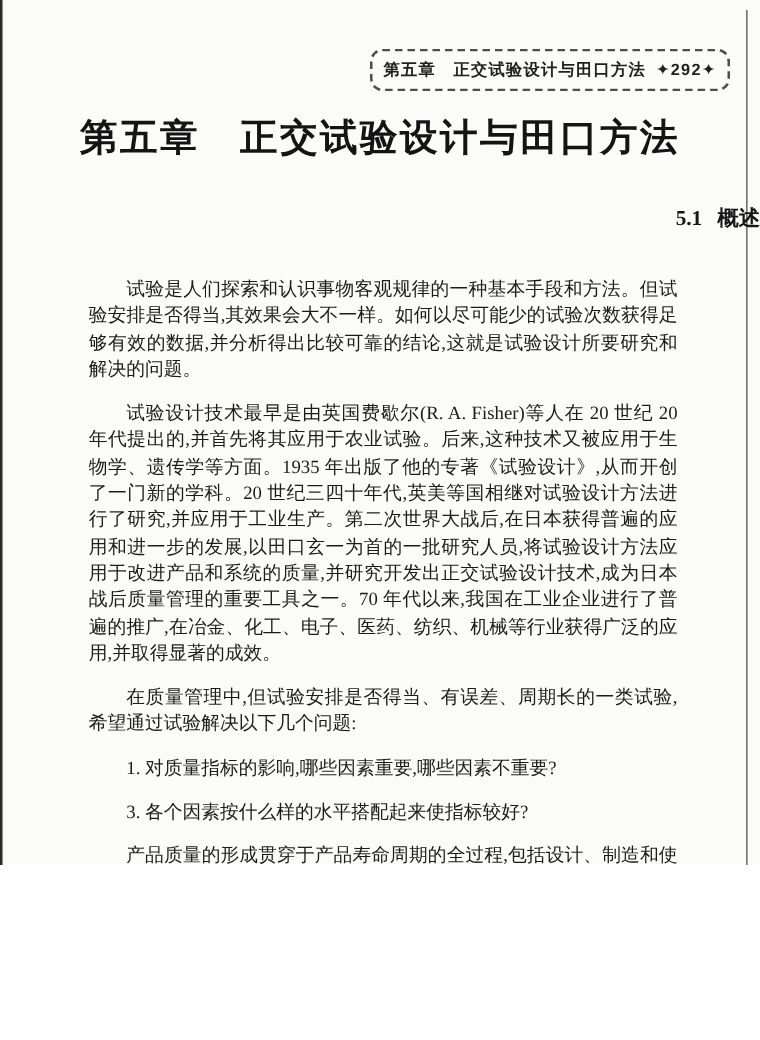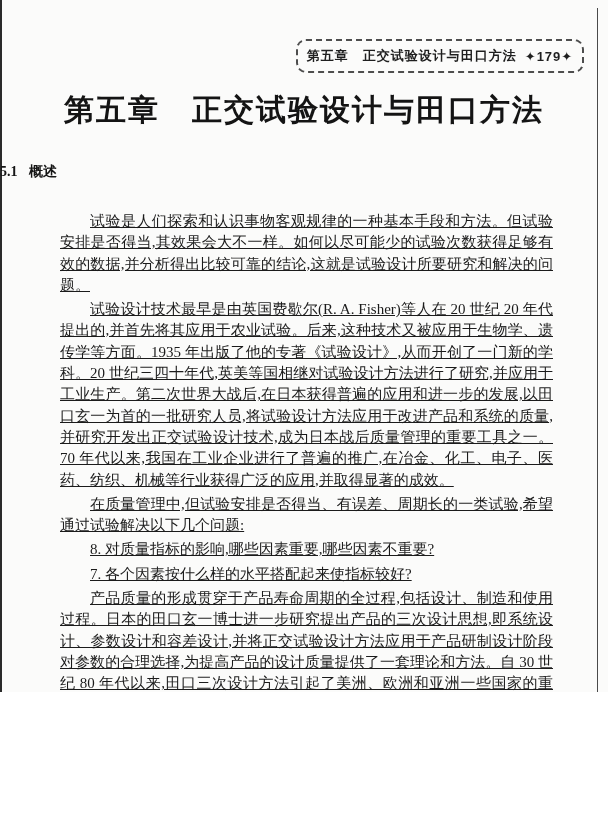"✦179✦" span { text: 179 -> 292 }
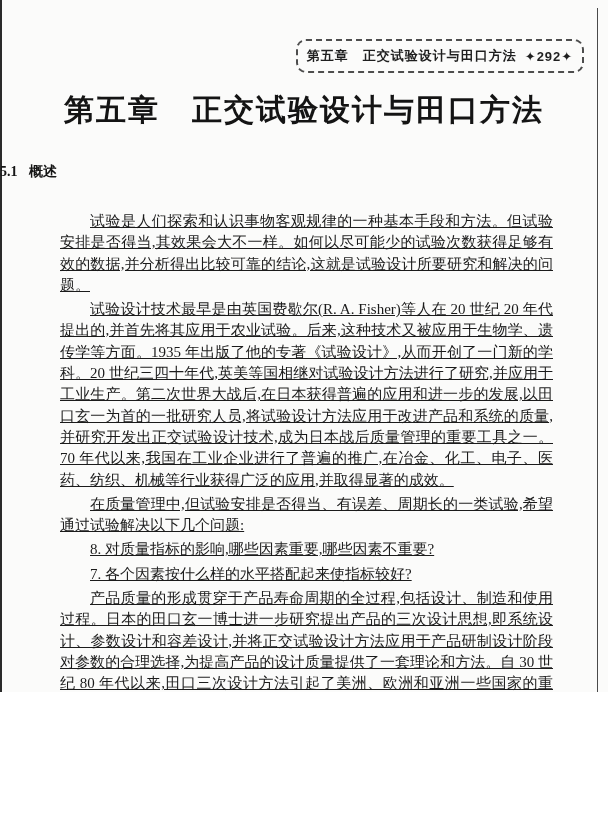"5.1 概述" .section-heading { font-size: 14px -> 17px; text-align: left -> right }
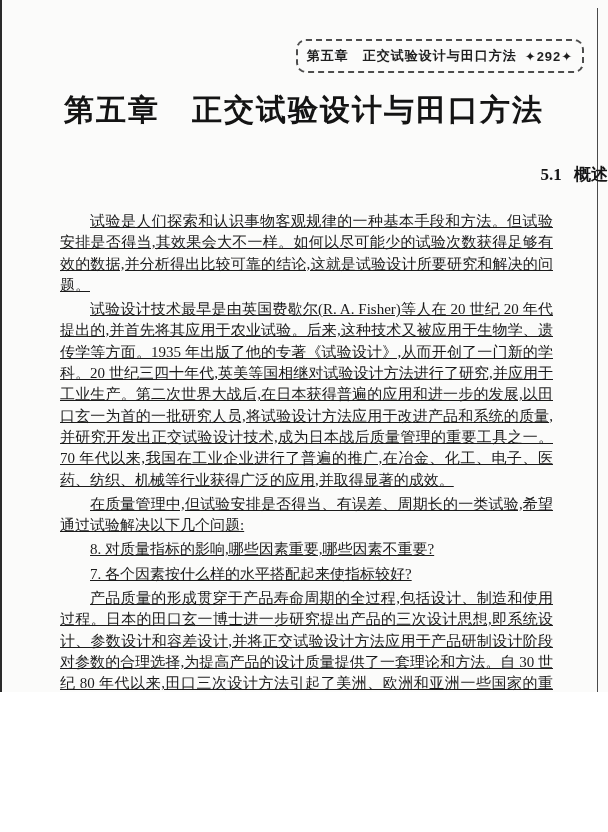"试验是人们探索和认识事物客观规律的一种基本手段和方法。但试验安排是否得当,其效果" .body-text p { margin: 3px -> 14px; text-decoration: underline -> none }
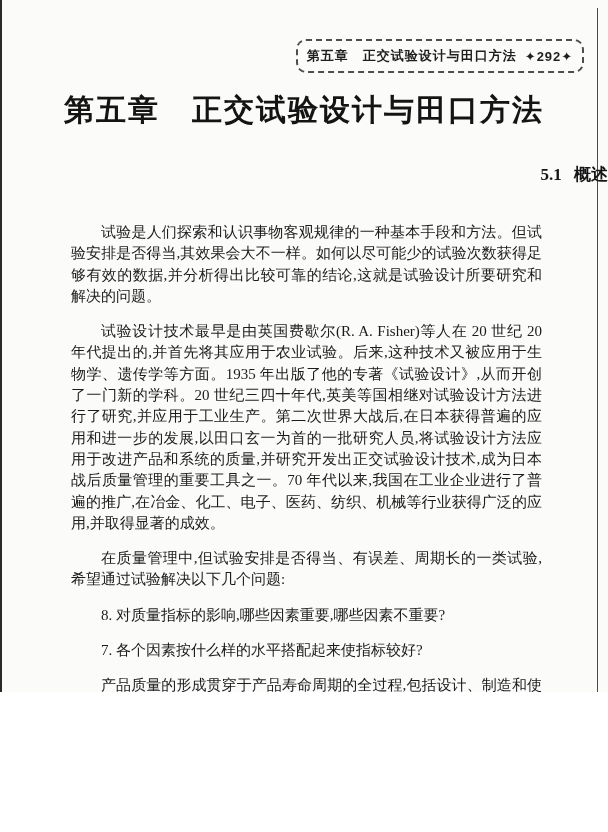"8. 对质量指标的影响,哪些因素重要,哪些因素不重要?" p { text: 8 -> 1 }
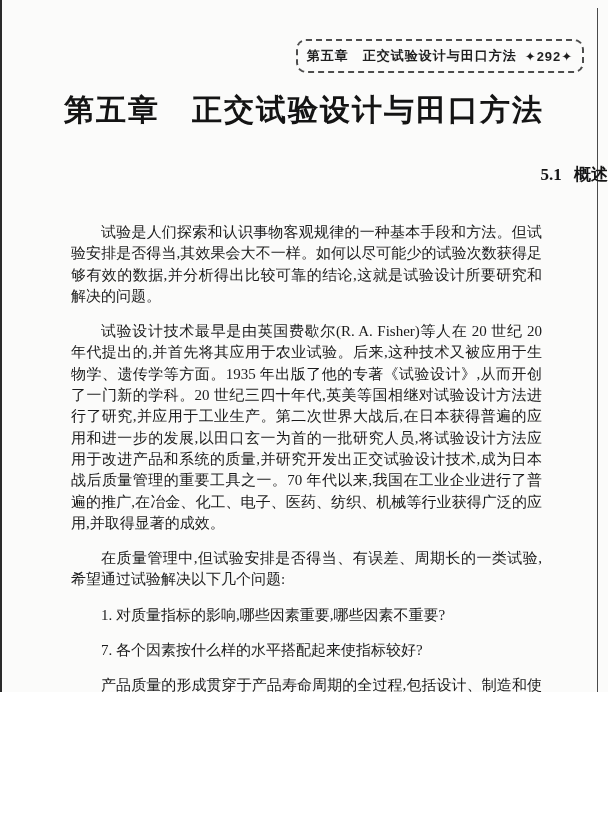"7. 各个因素按什么样的水平搭配起来使指标较好?" p { text: 7 -> 3 }
